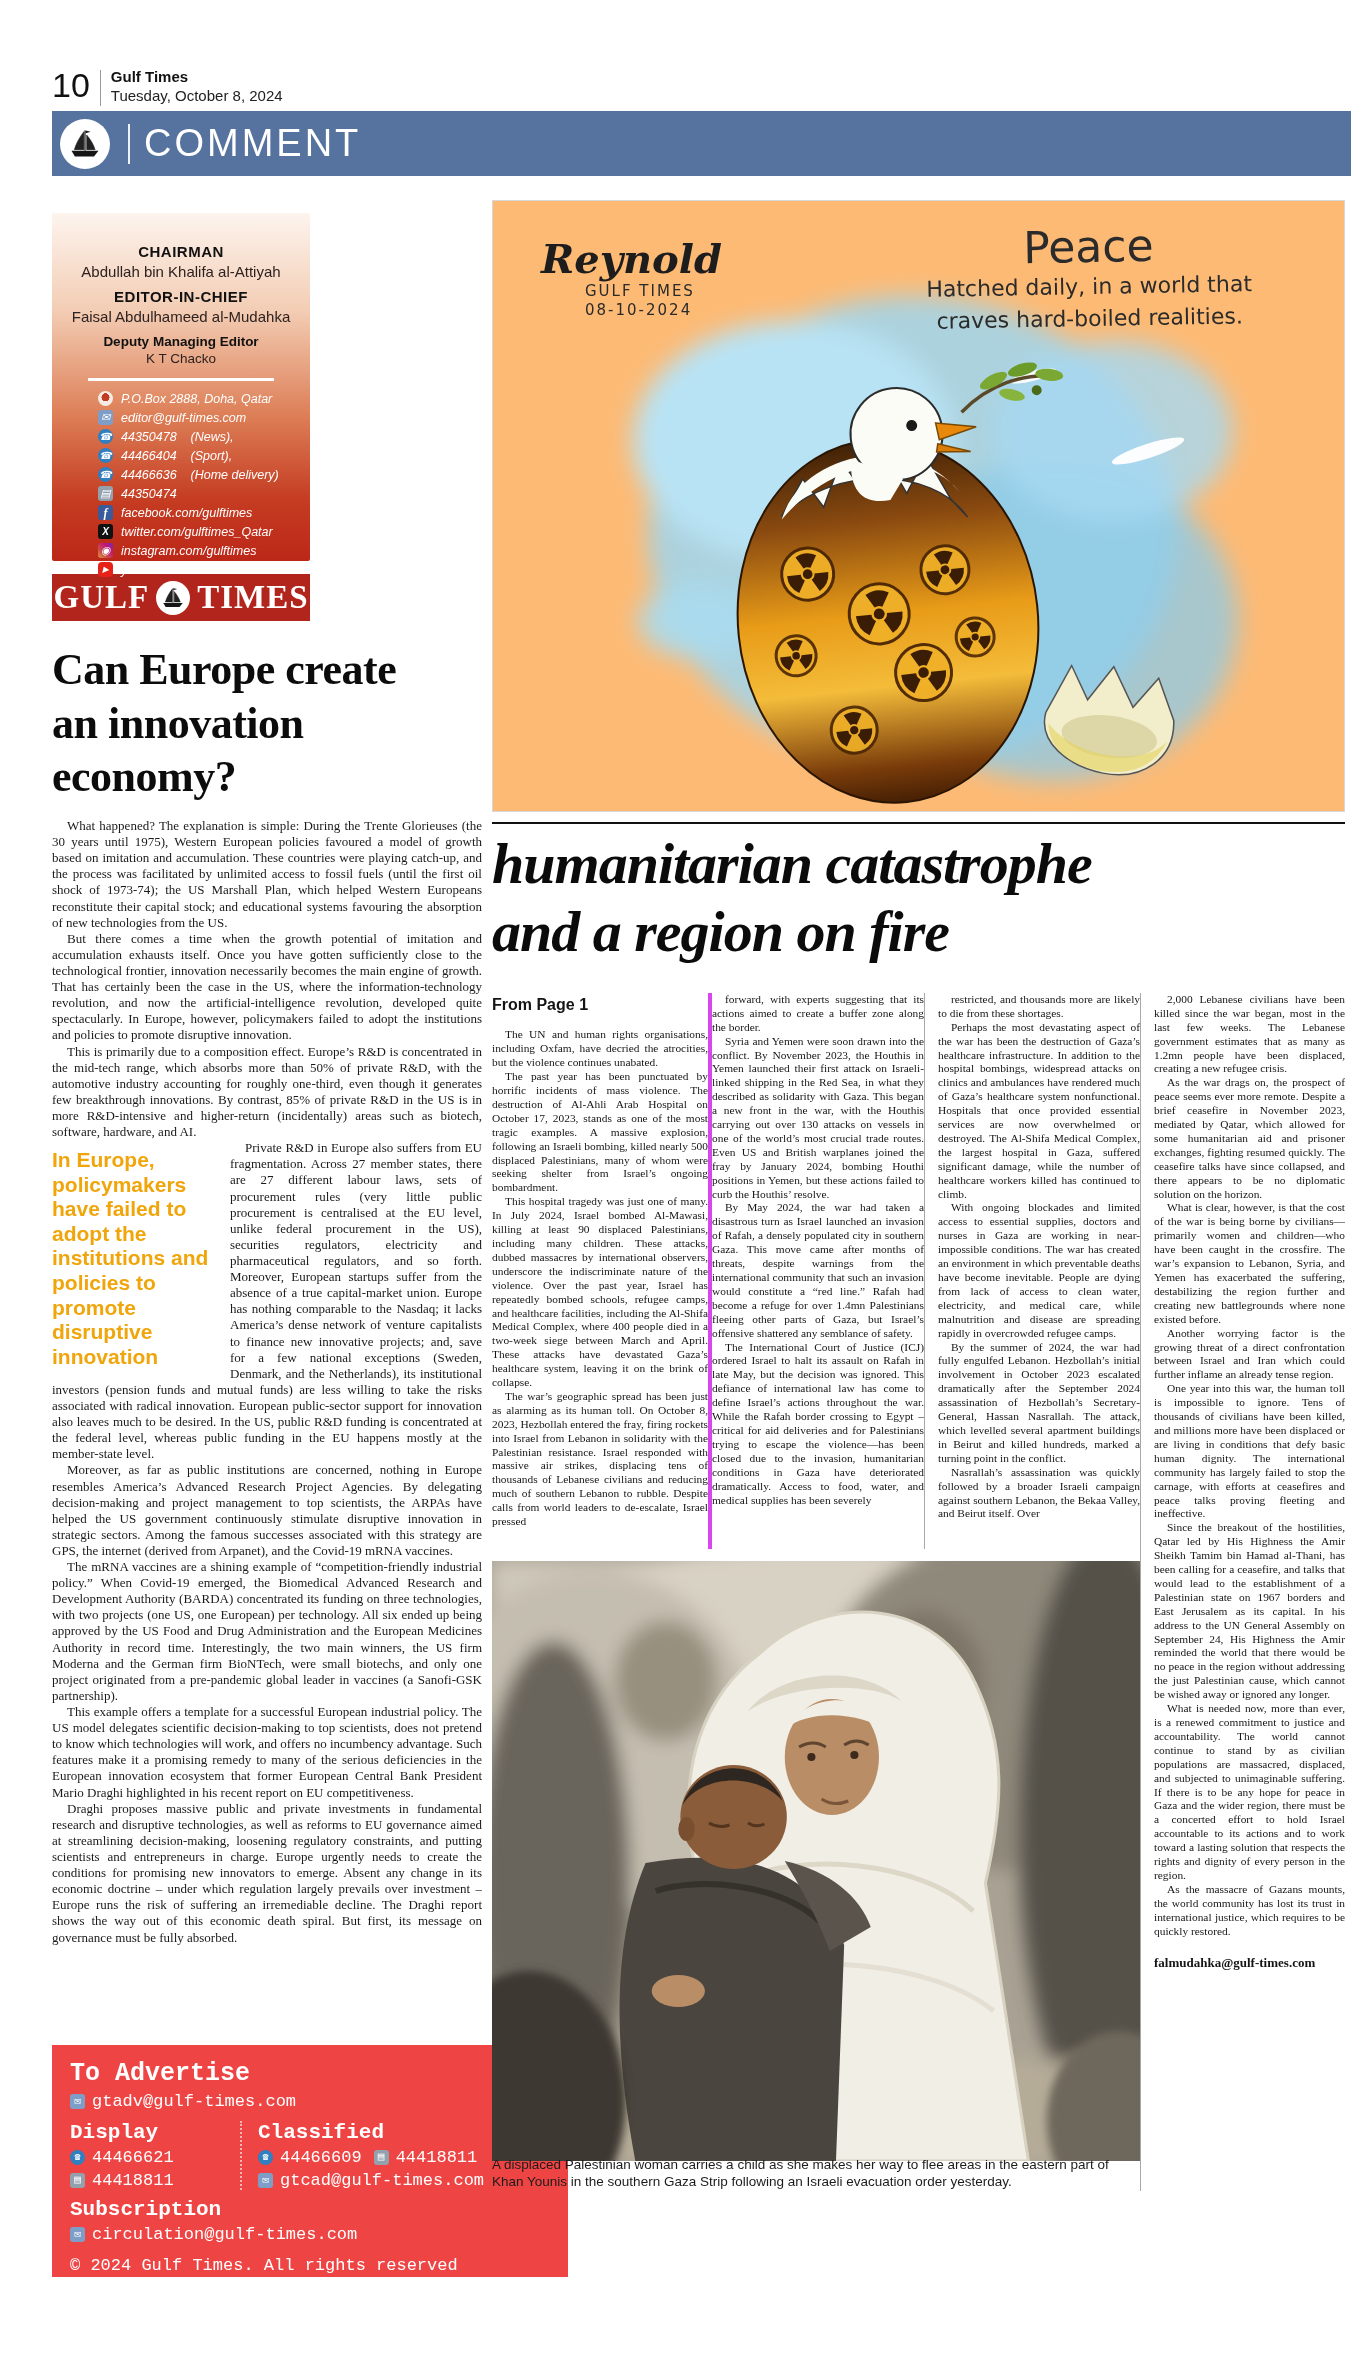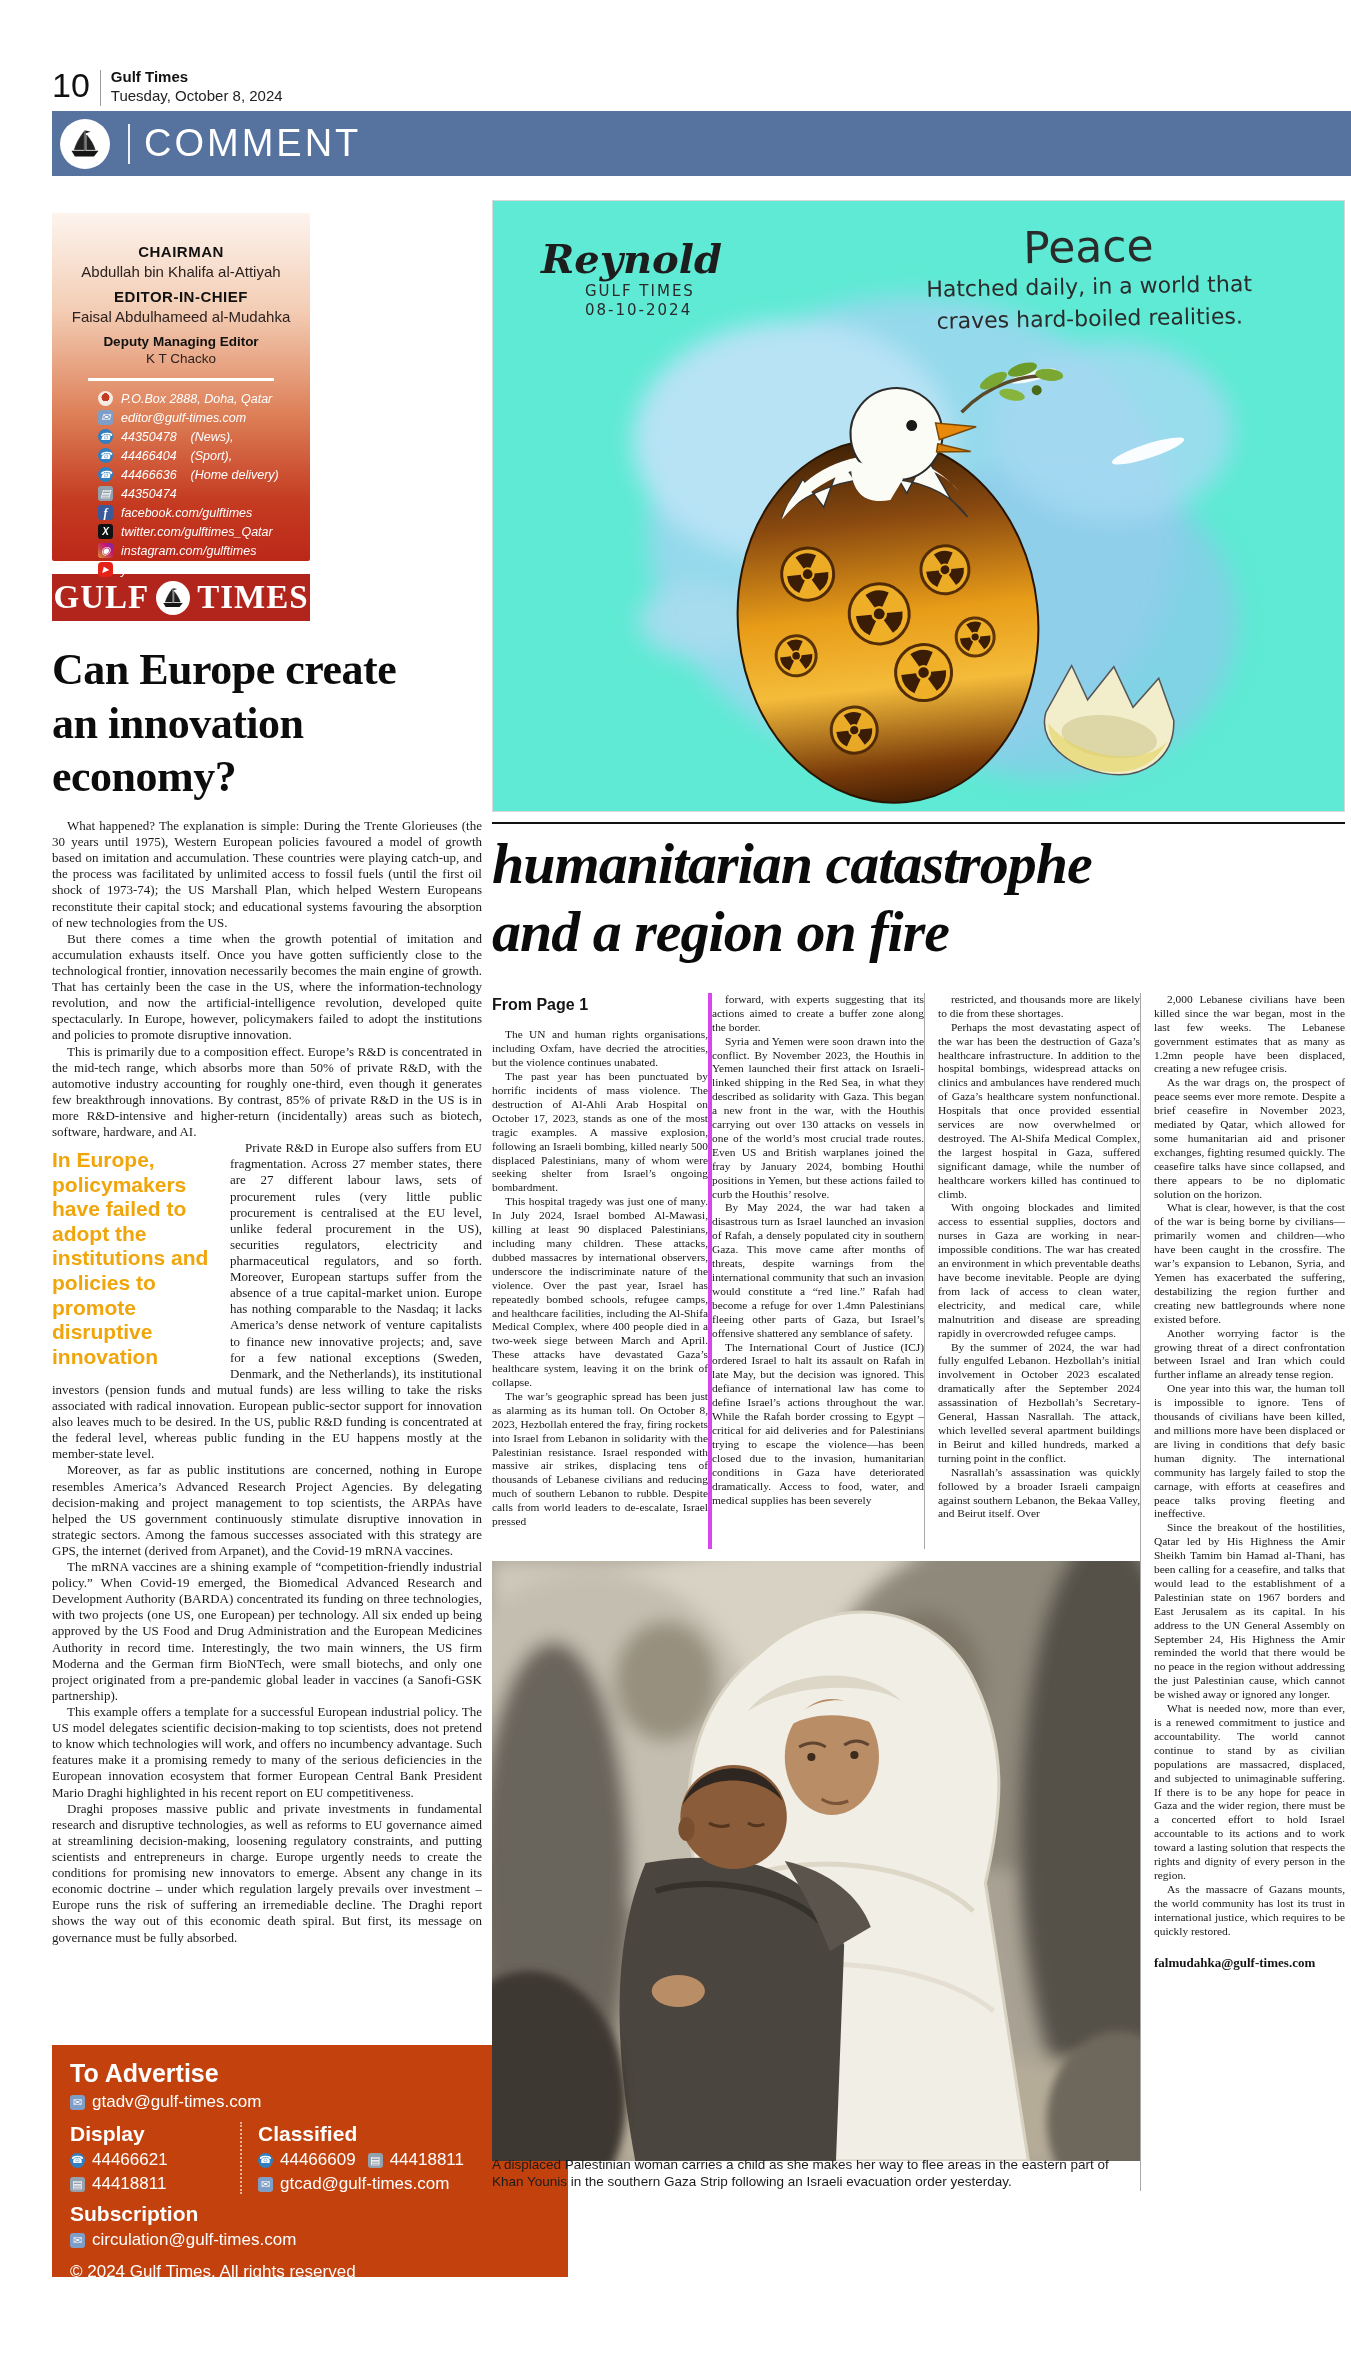"Reynold" .cartoon { background: #5eead4 -> #fdba74 }
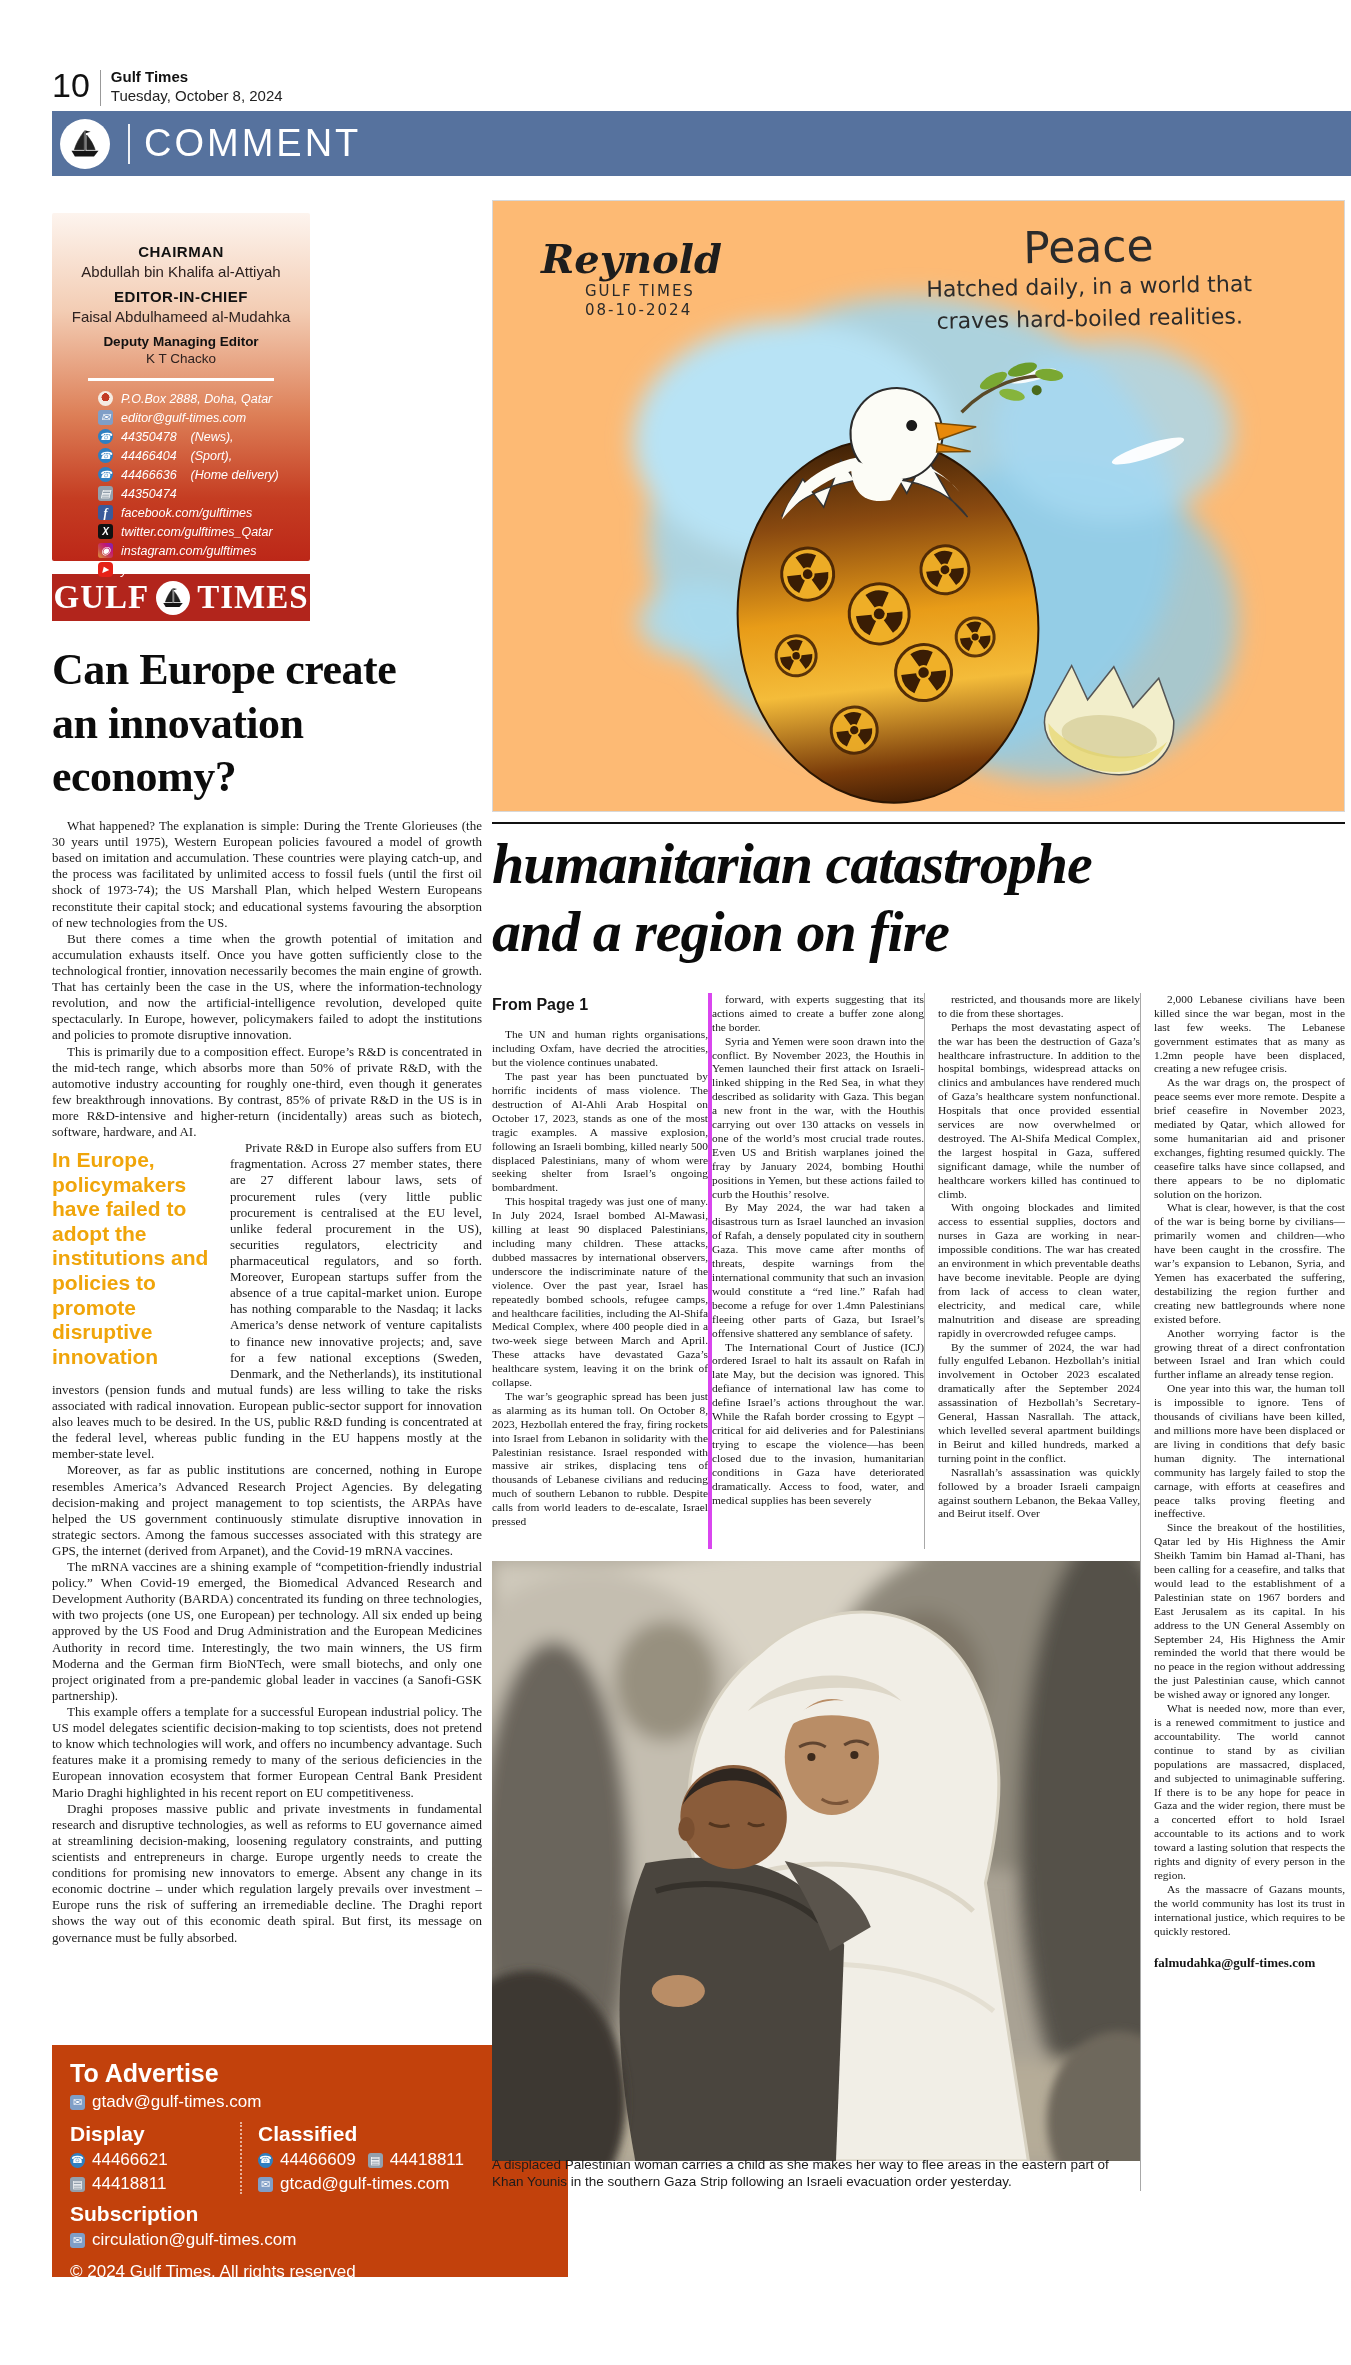"To Advertise" .advbox { background: #c2410c -> #ef4444; font-family: Liberation Sans, sans-serif -> Liberation Mono, monospace }
